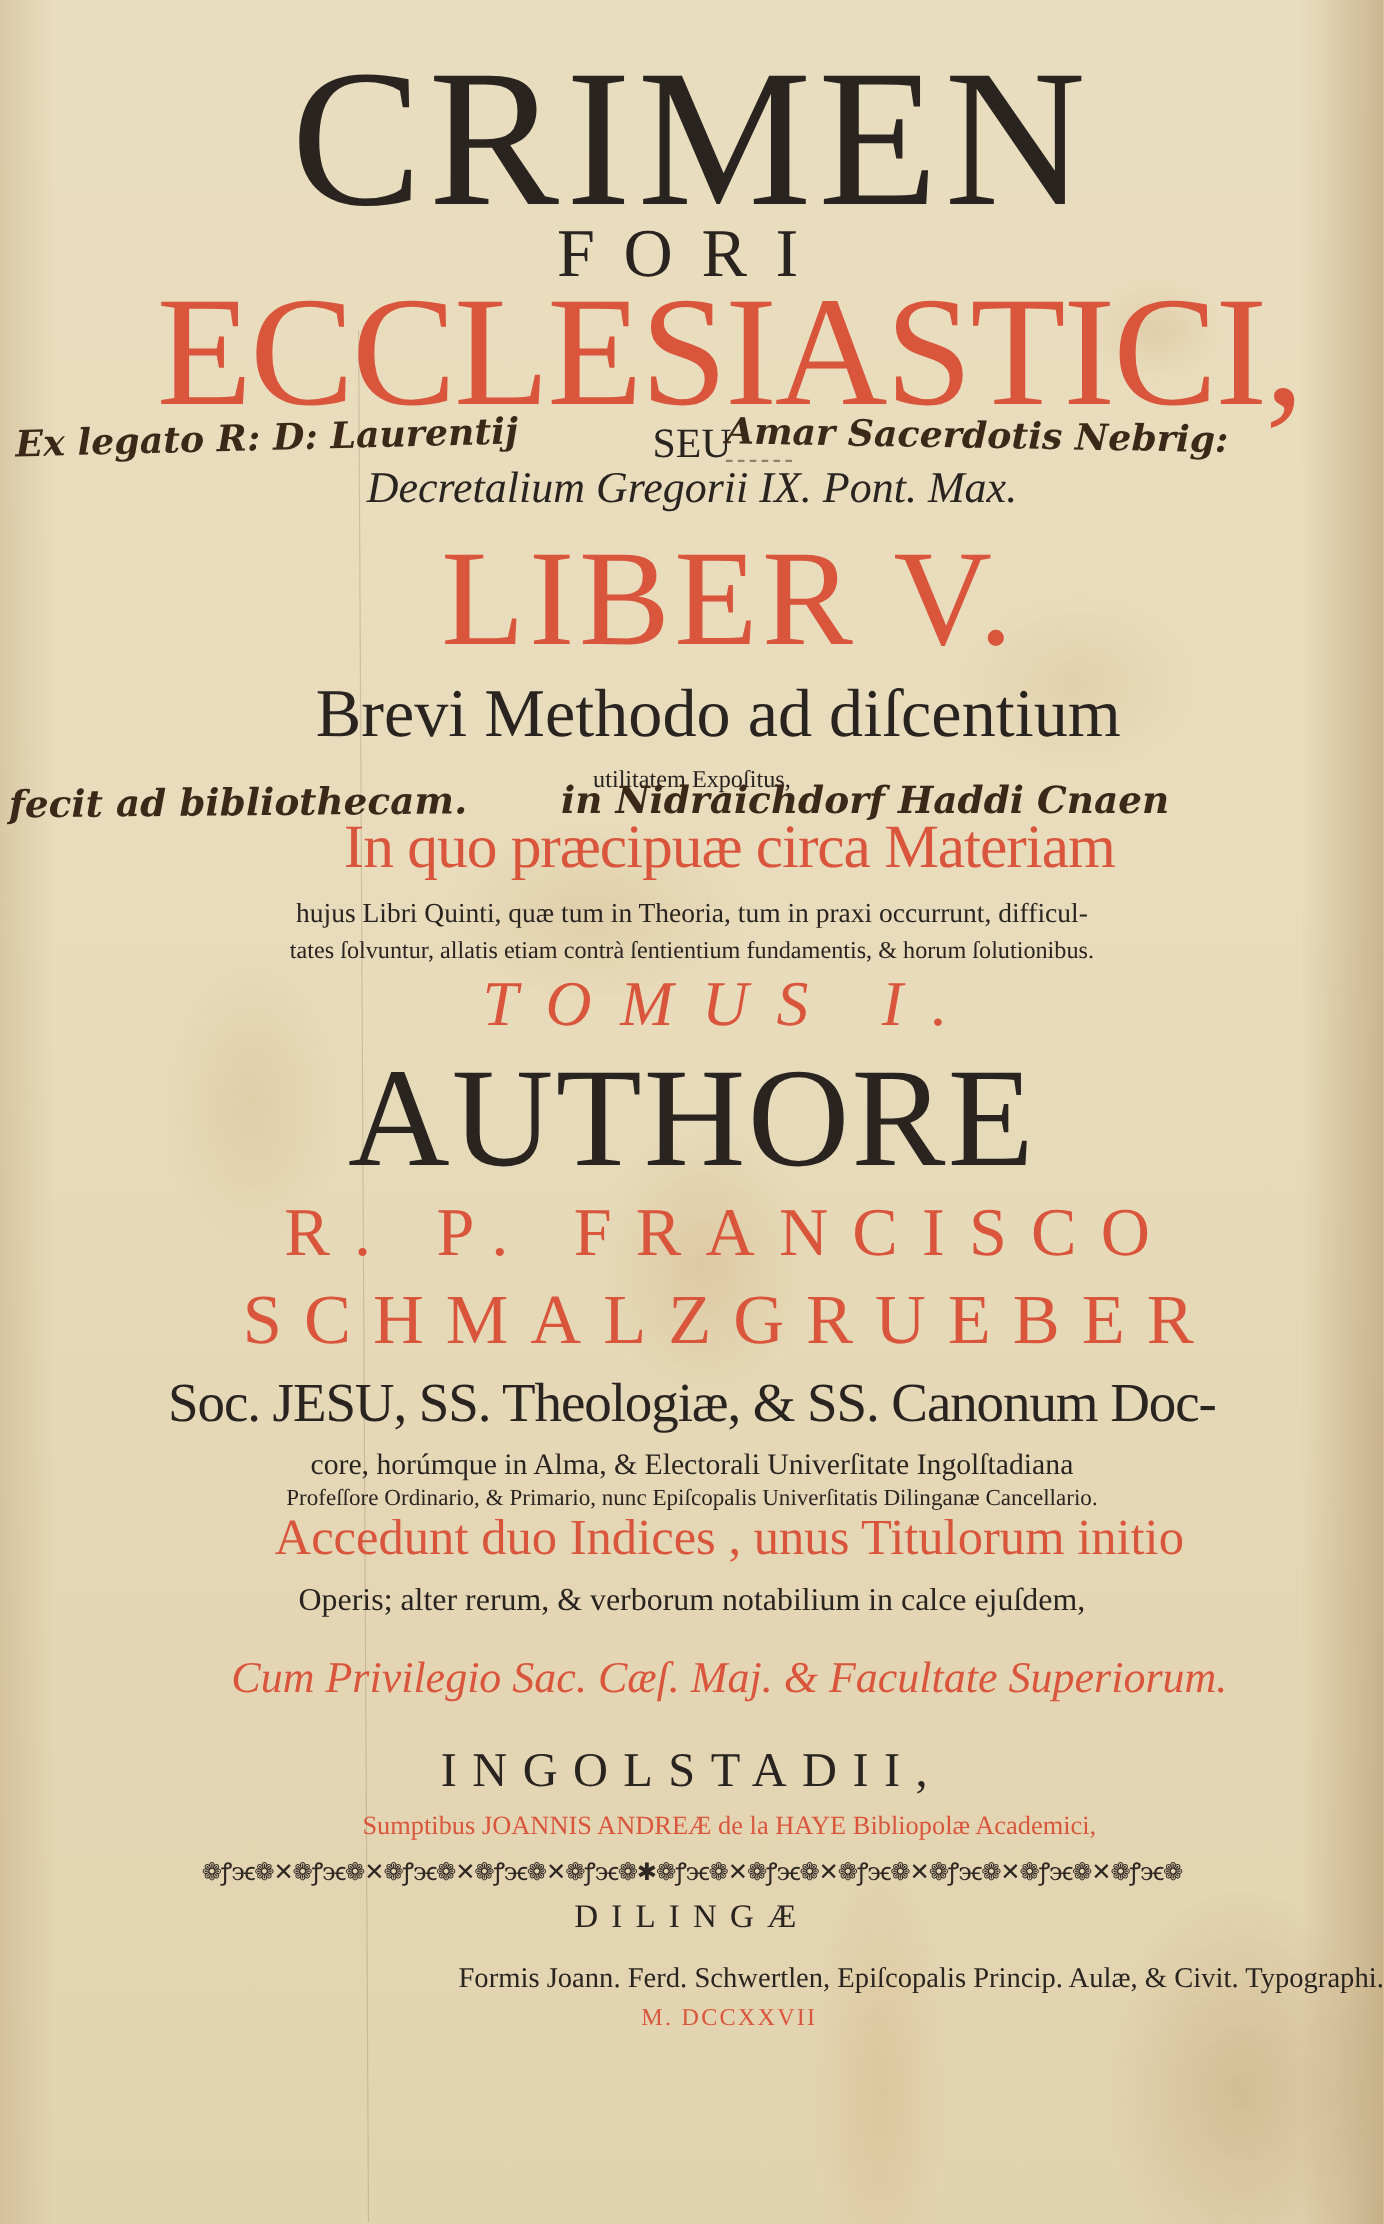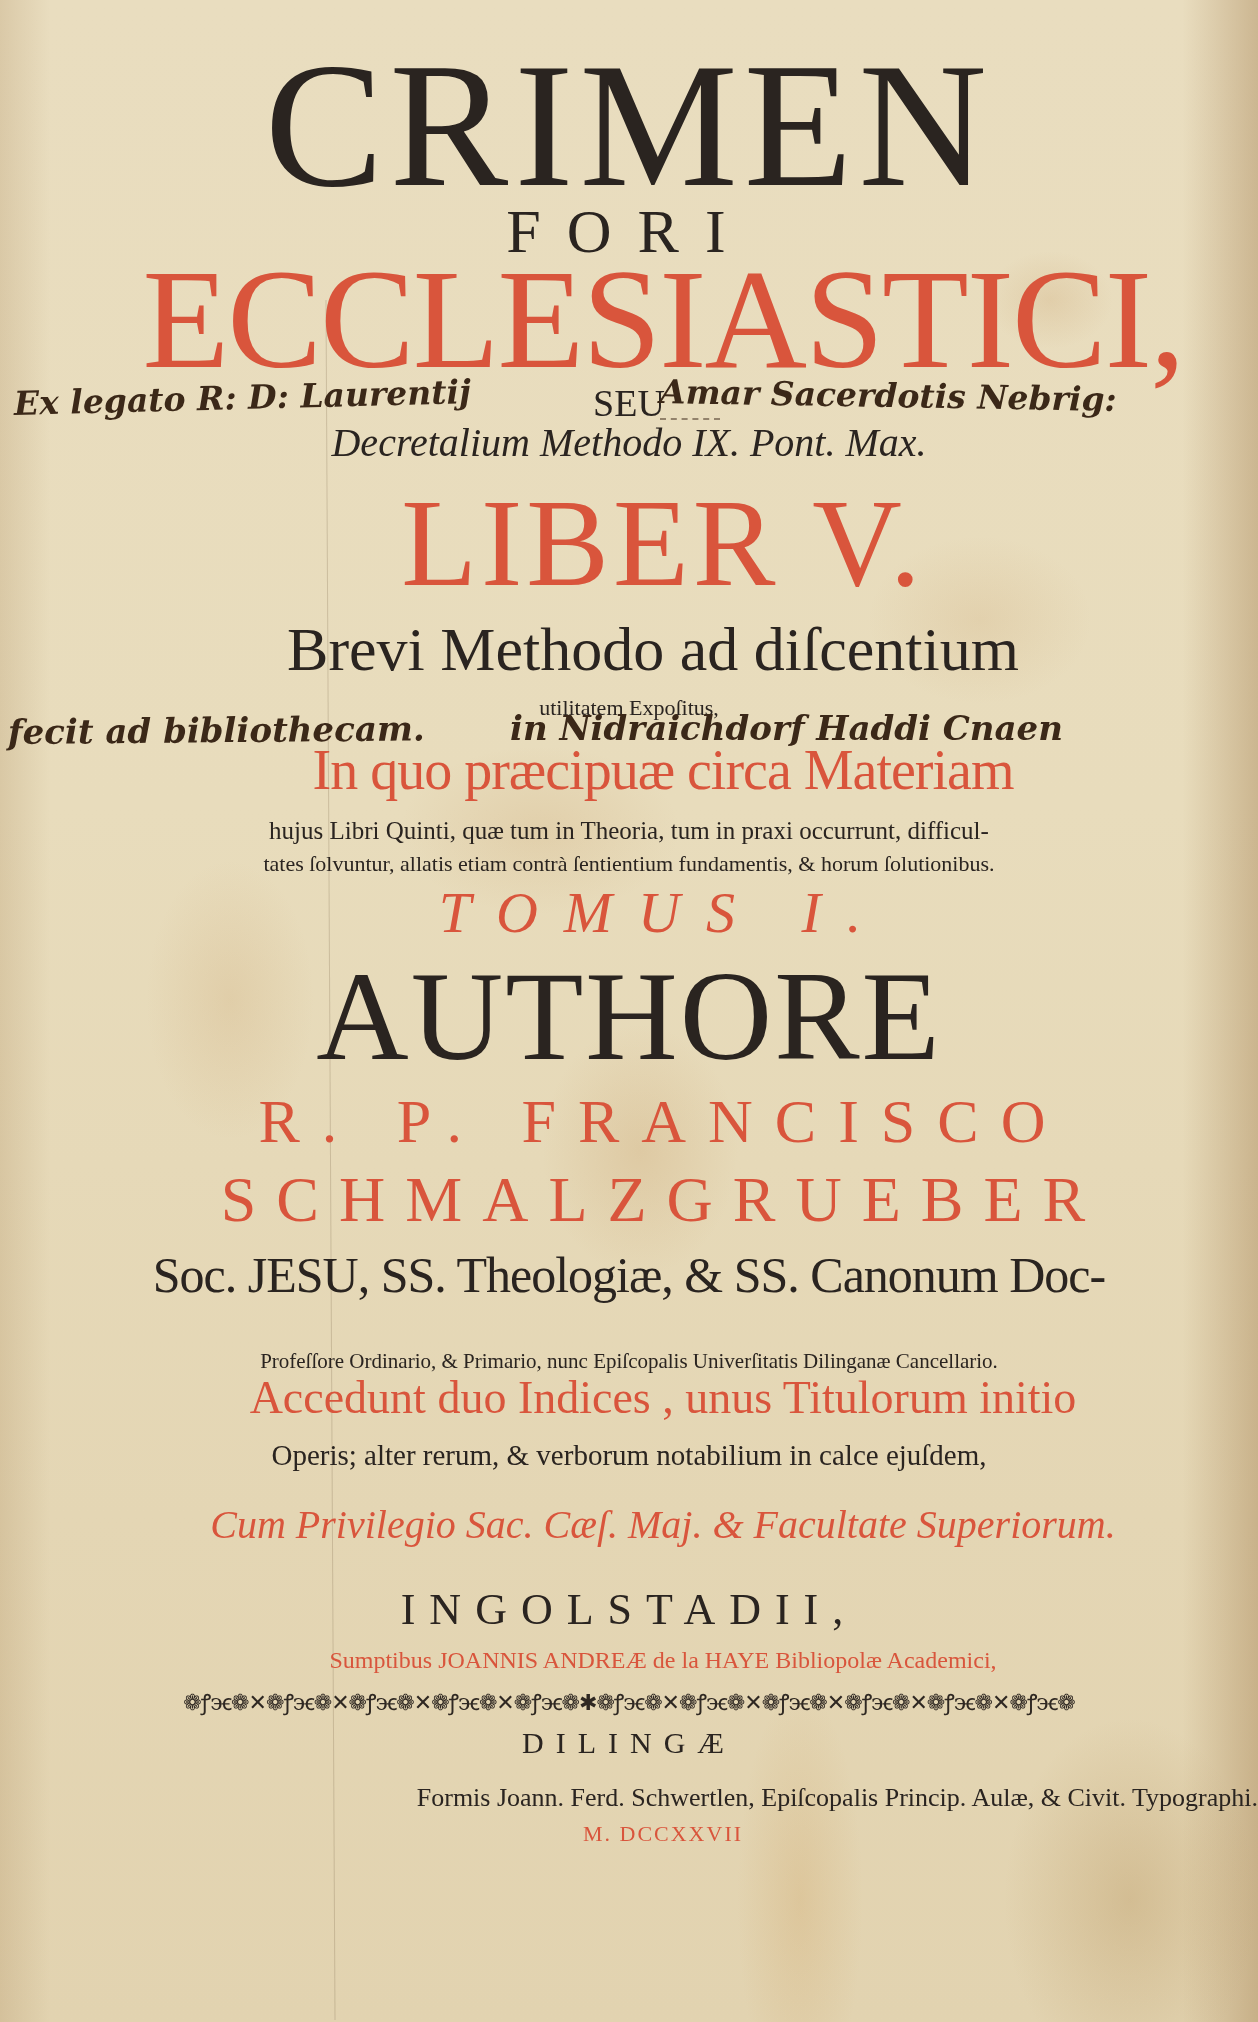"Decretalium Methodo IX. Pont. Max." div.line { text: Methodo -> Gregorii }
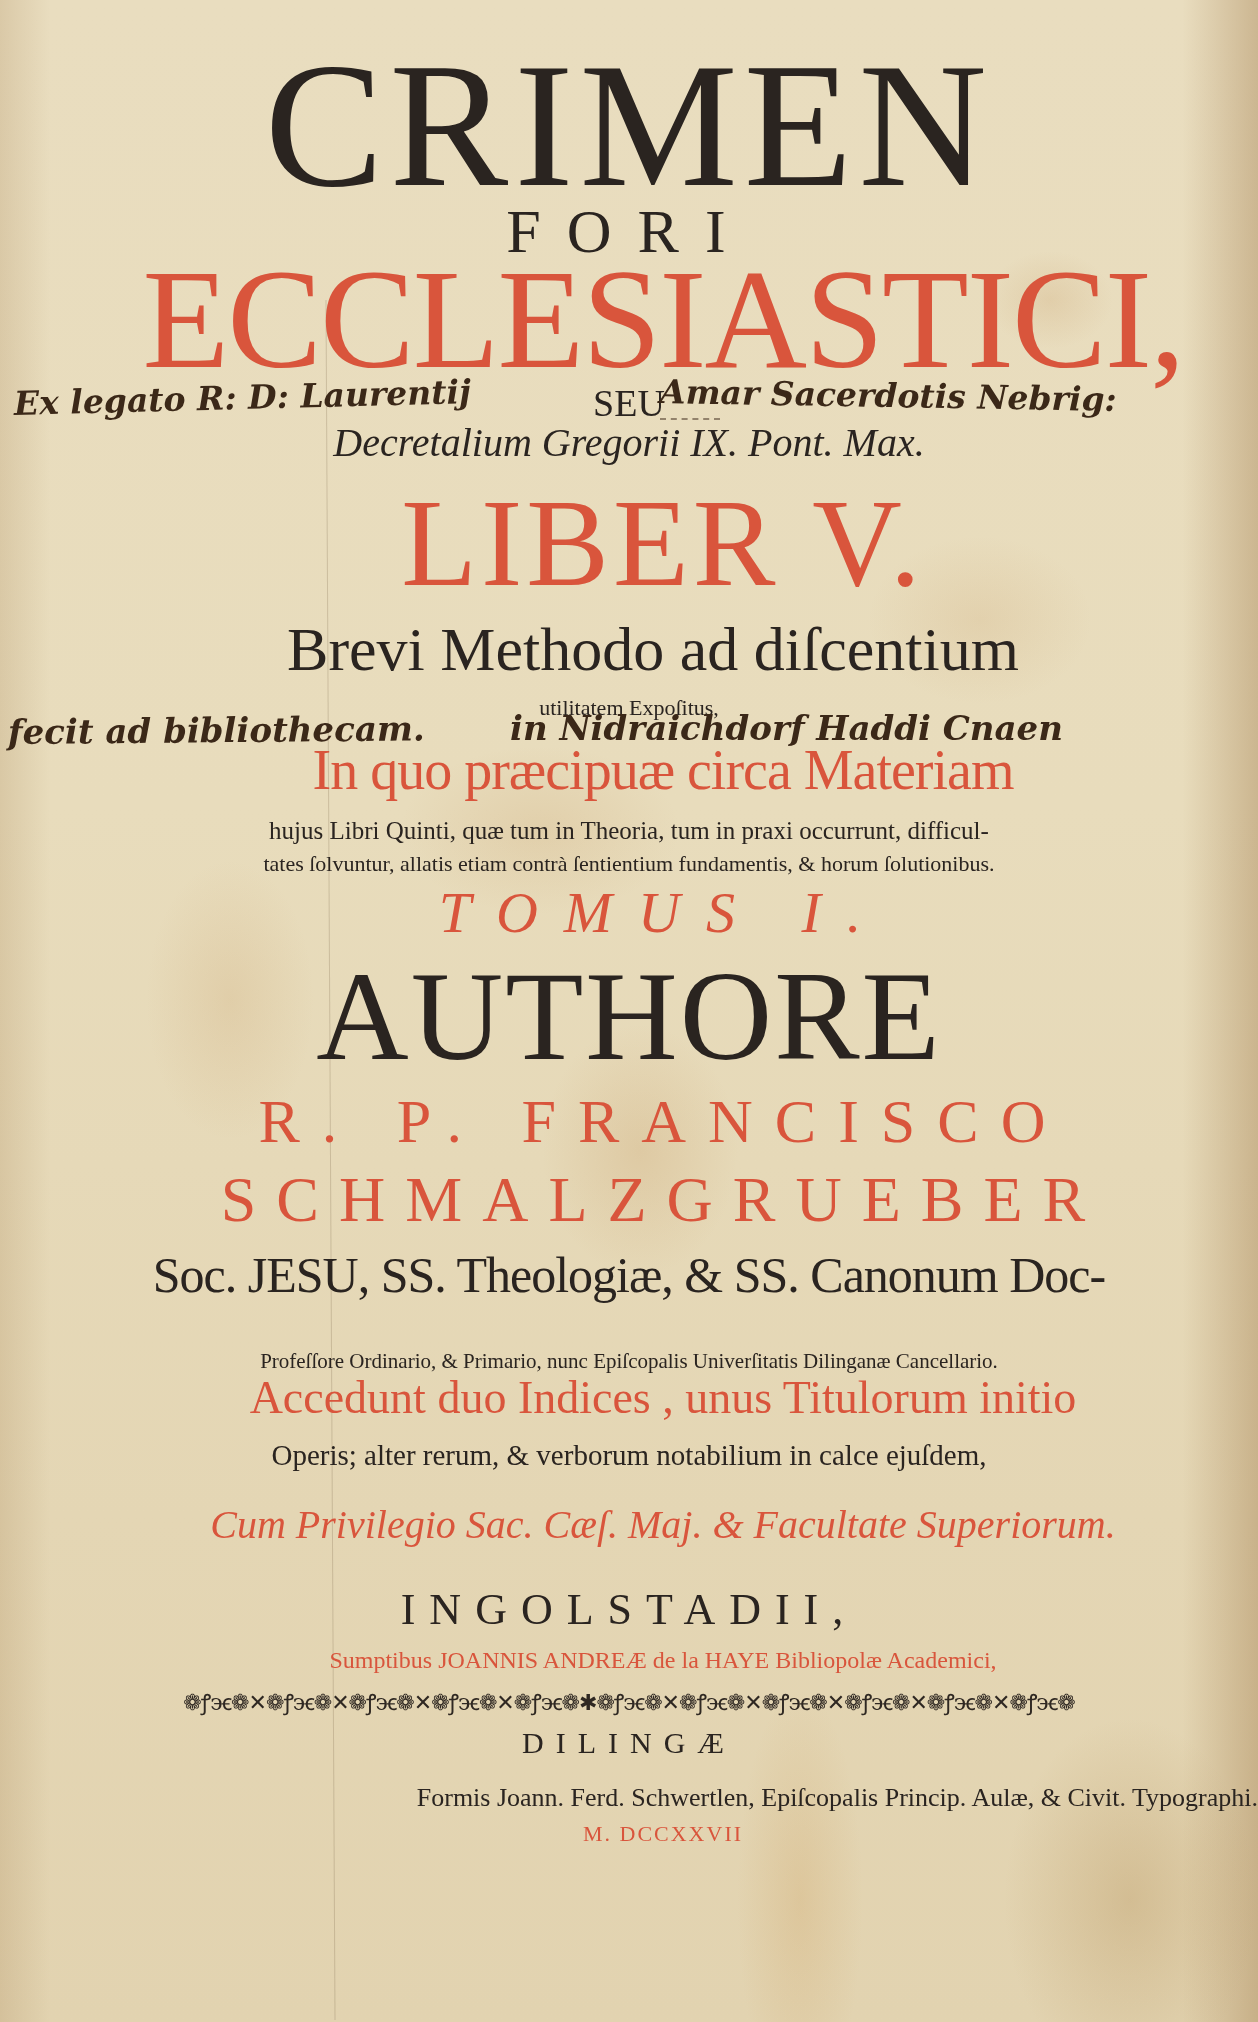"core, horúmque in Alma, &" div.line { html: none -> <div>core, horúmque in Alma, &amp; Electorali Univerſitate Ingolſtadiana</div> }
